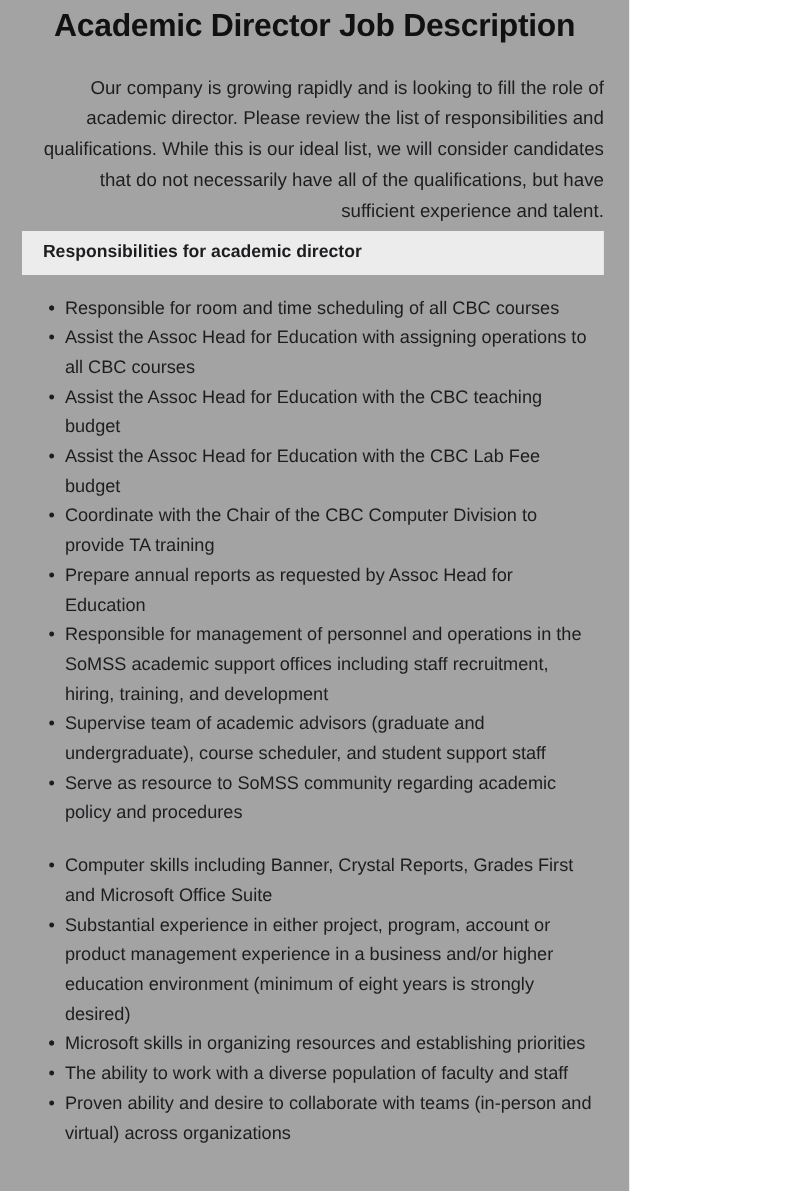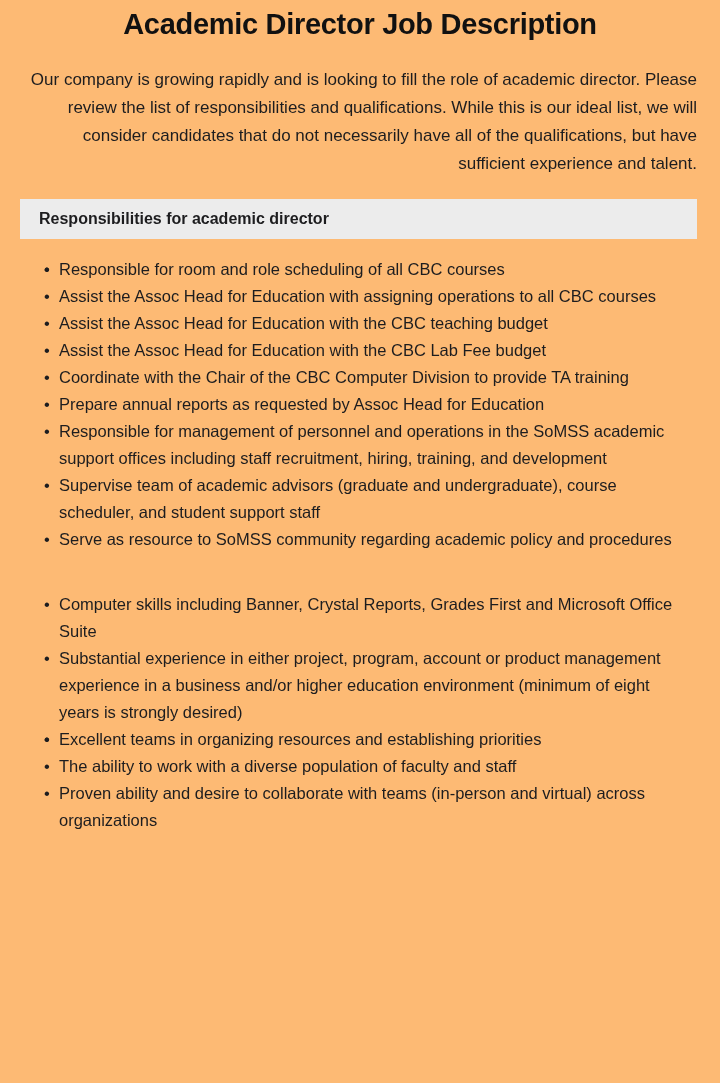"Academic Director Job Description" .page { background: #fdba74 -> #a3a3a3; width: 720px -> 572px }
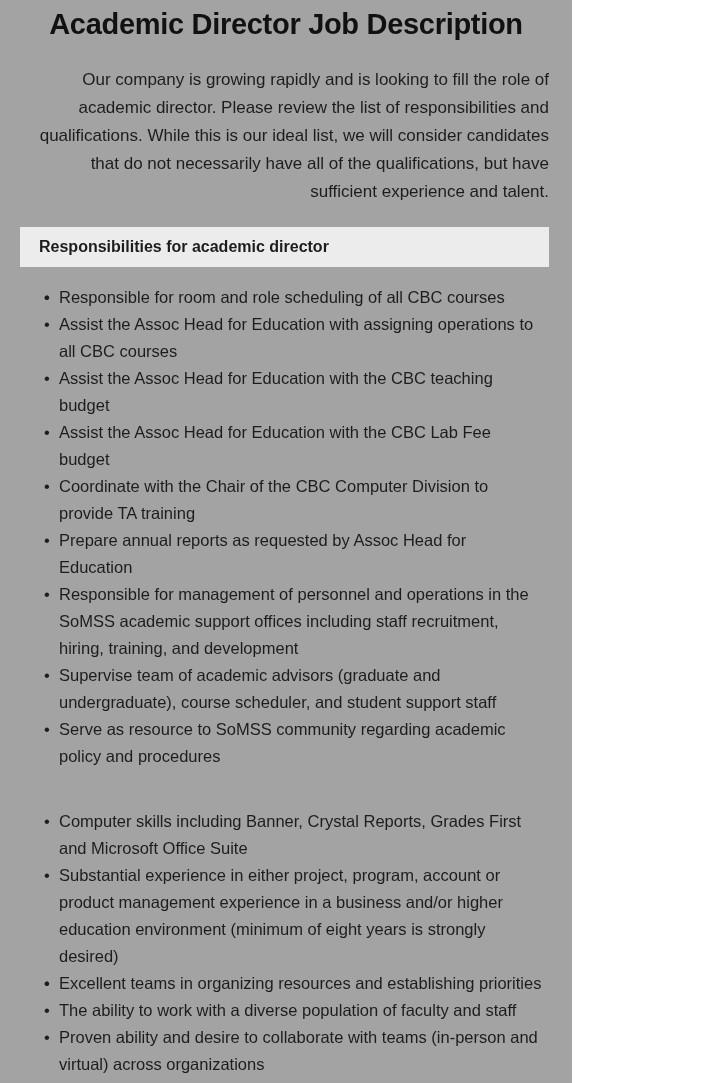"Responsibilities for academic director" .section { margin-top: 21px -> 4px }
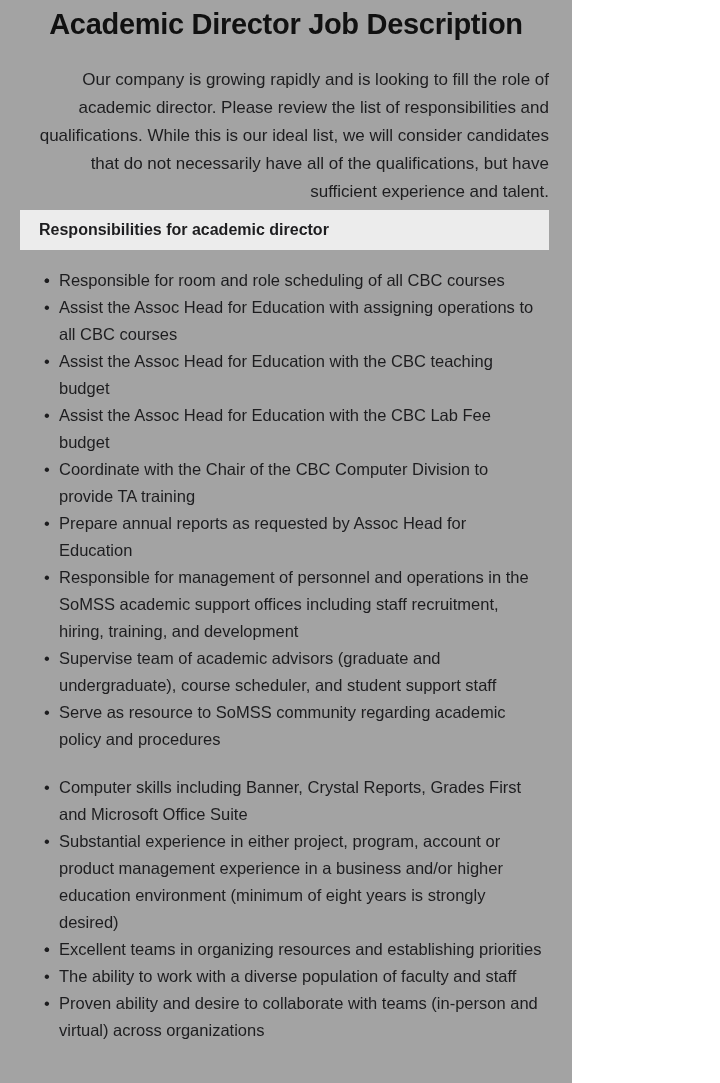"Responsible for room and role" span { text: role -> time }
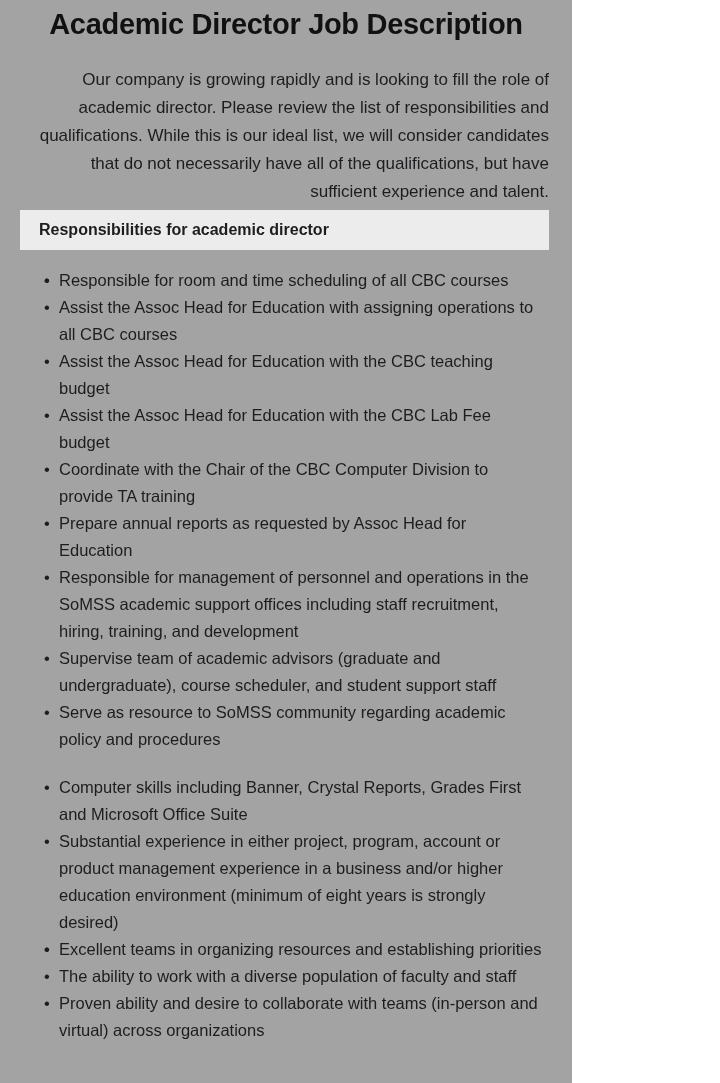"Excellent teams in organizing resources" span { text: Excellent teams -> Microsoft skills }
